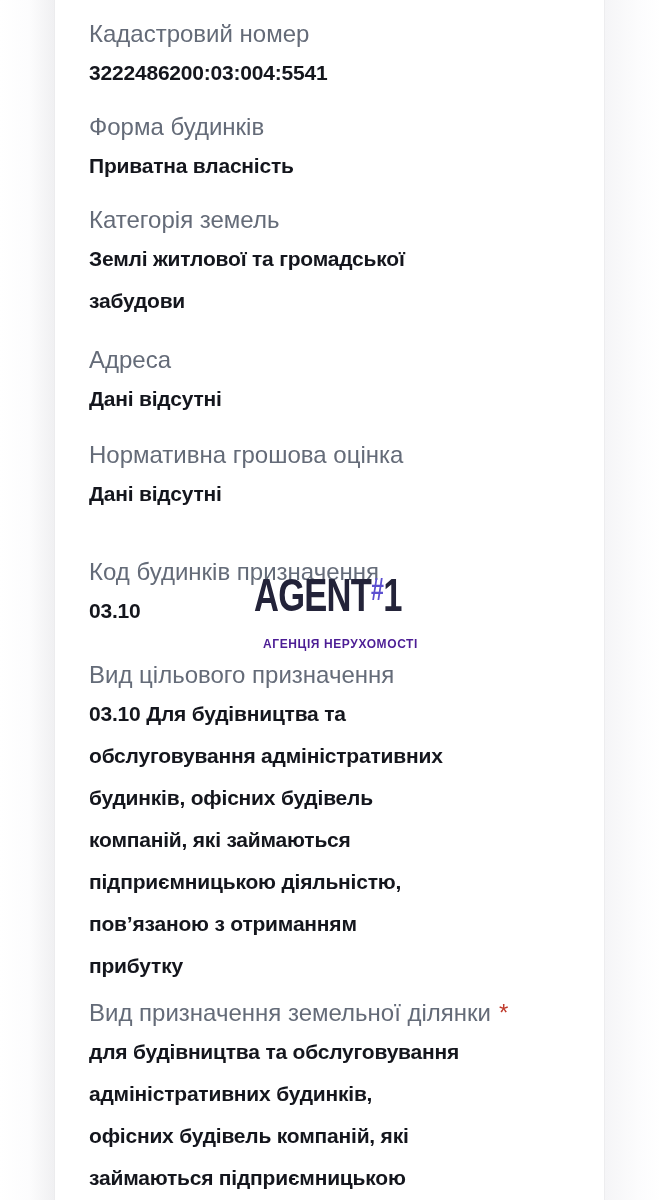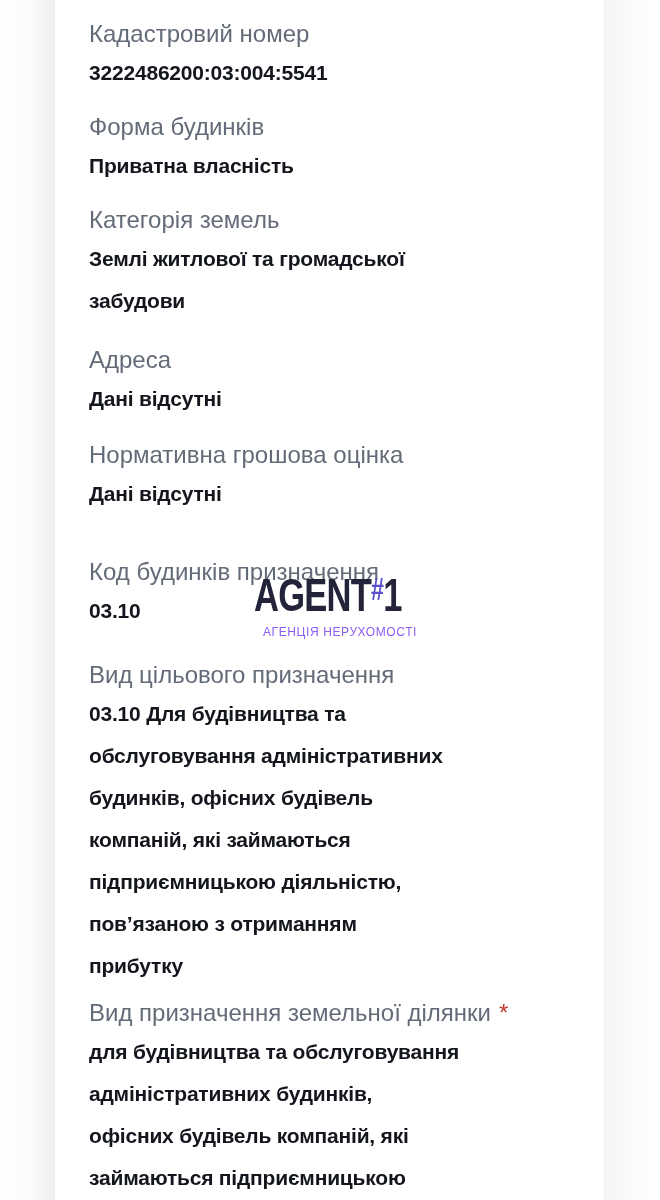"АГЕНЦІЯ НЕРУХОМОСТІ" .wm-subtitle { color: #8b5cf6 -> #4c1d95; font-weight: 400 -> 700; margin-top: 4px -> 16px }
